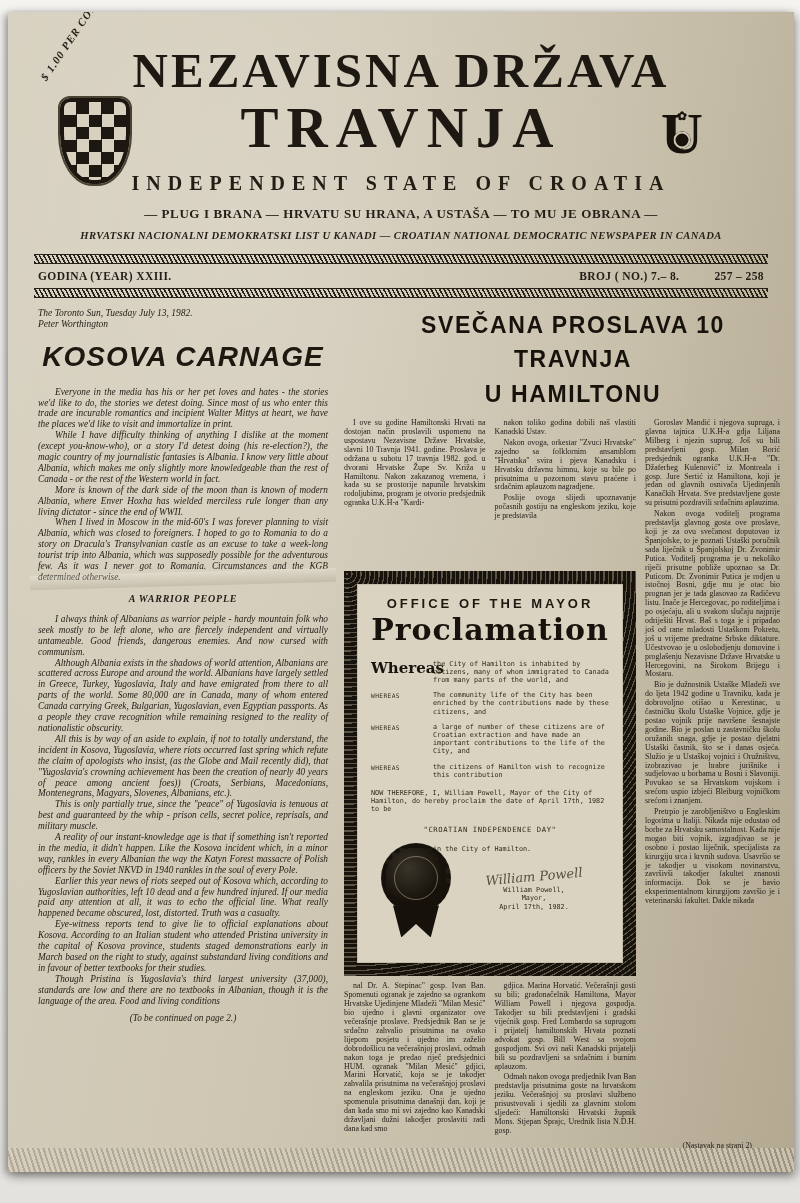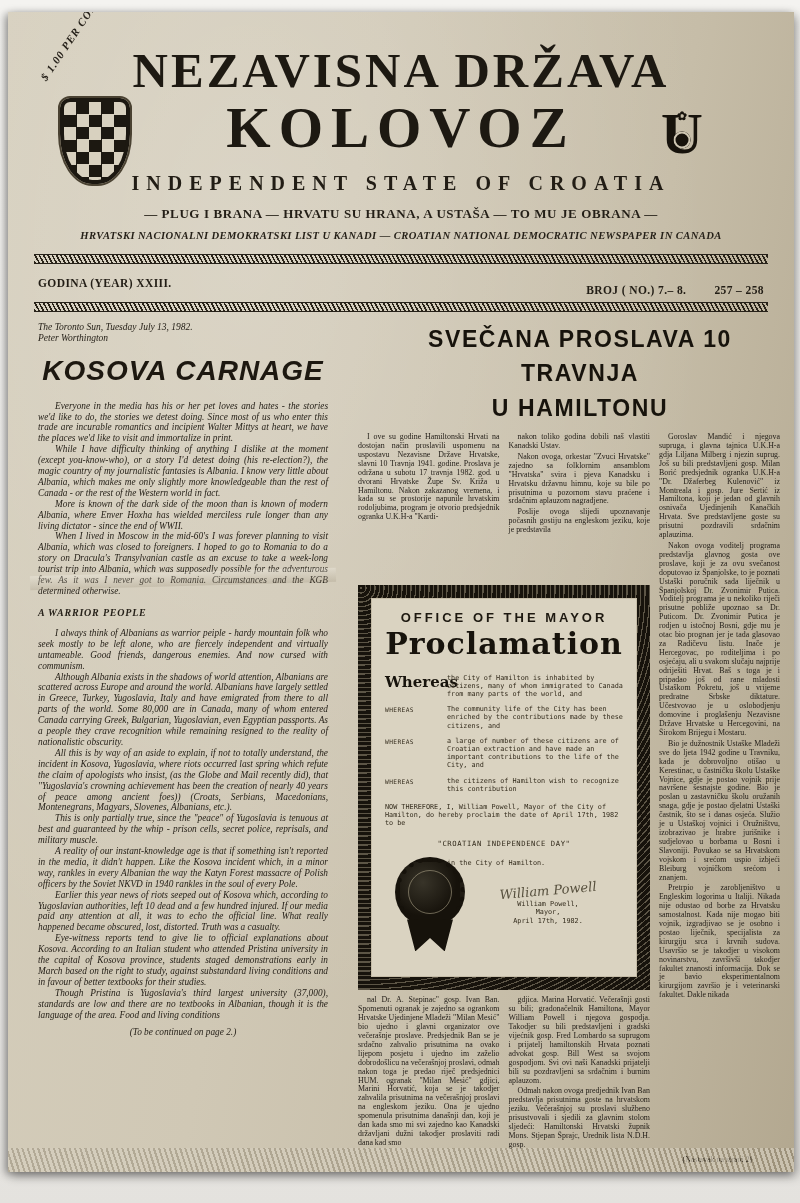"KOLOVOZ" div.title2 { text: KOLOVOZ -> TRAVNJA }
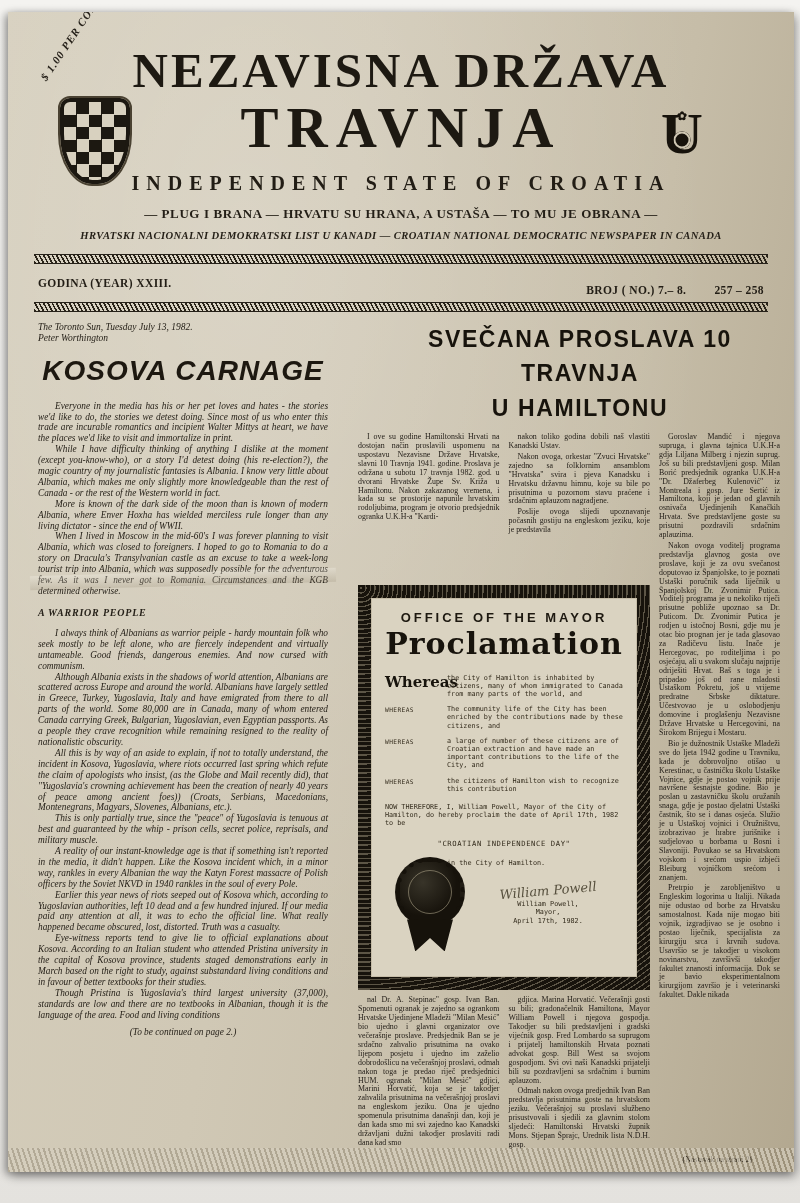"BROJ ( NO.) 7.– 8." .dateline .right { gap: 28px -> 35px; margin-top: 14px -> none }
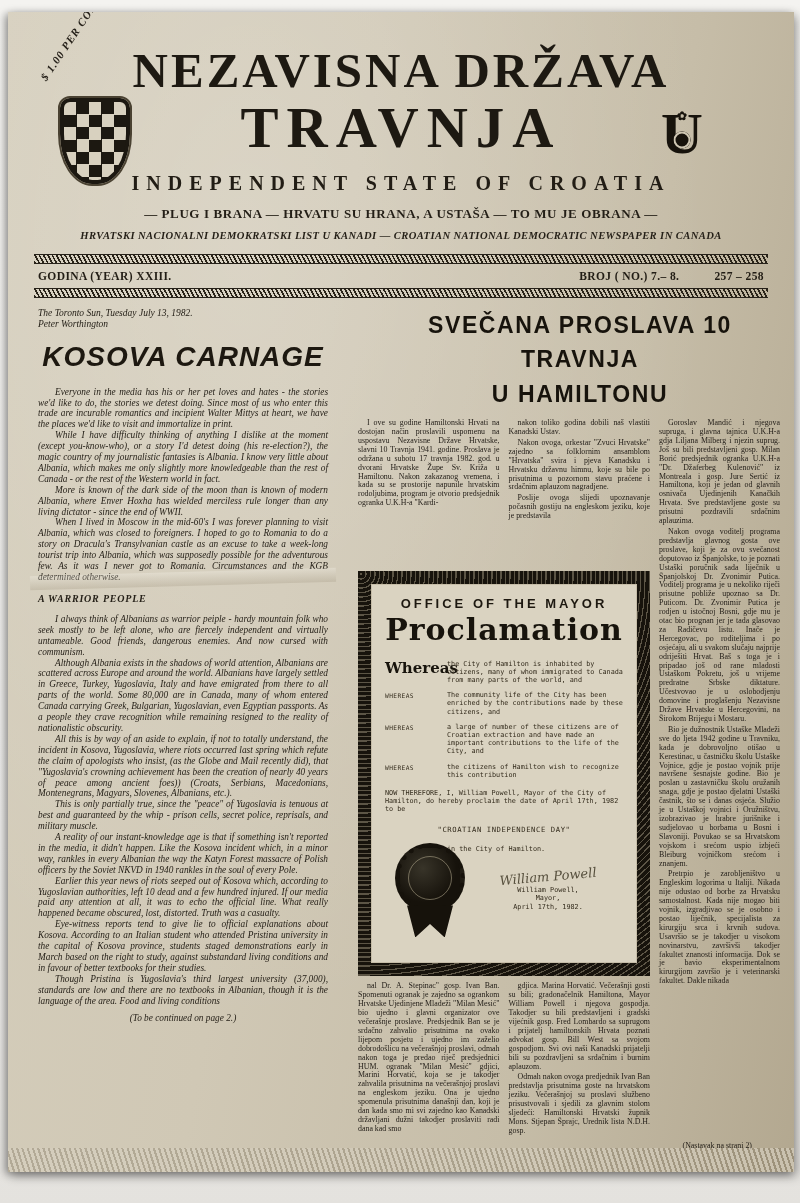"The Toronto Sun, Tuesday July" .content { gap: 30px -> 16px }
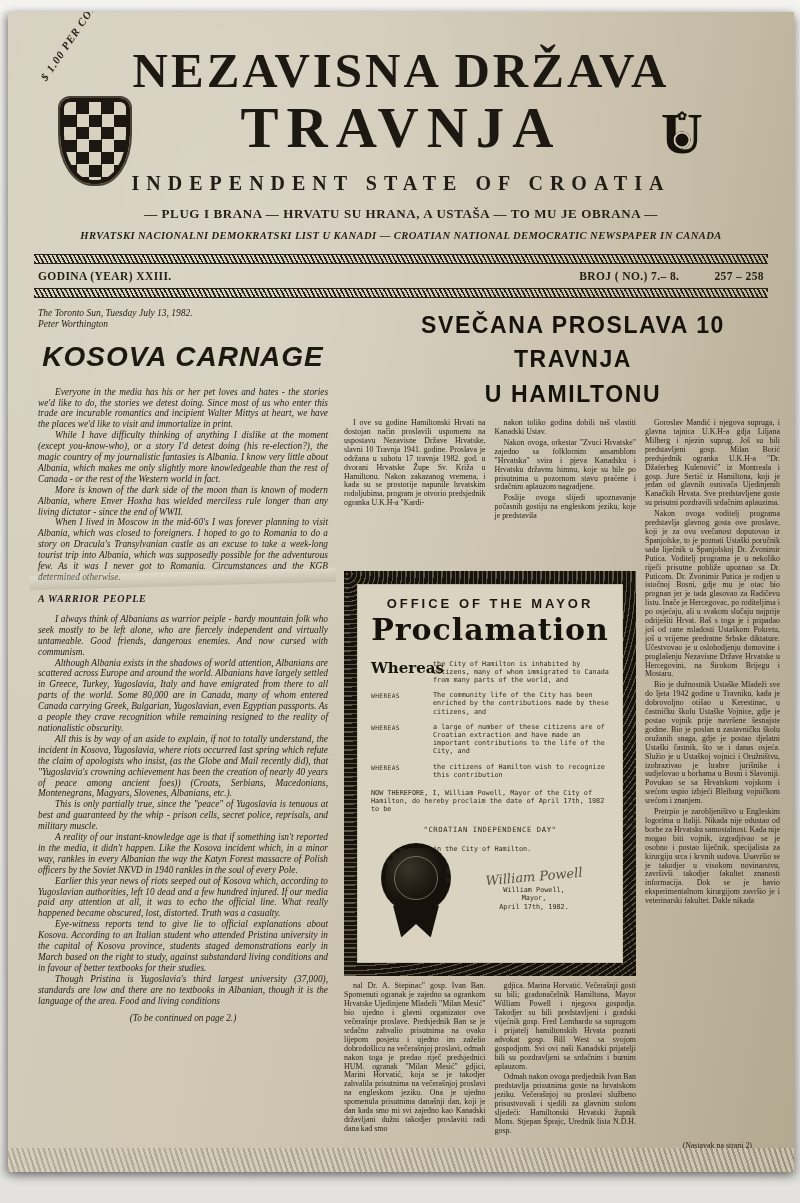"A WARRIOR PEOPLE" .subhead { text-align: left -> center }
